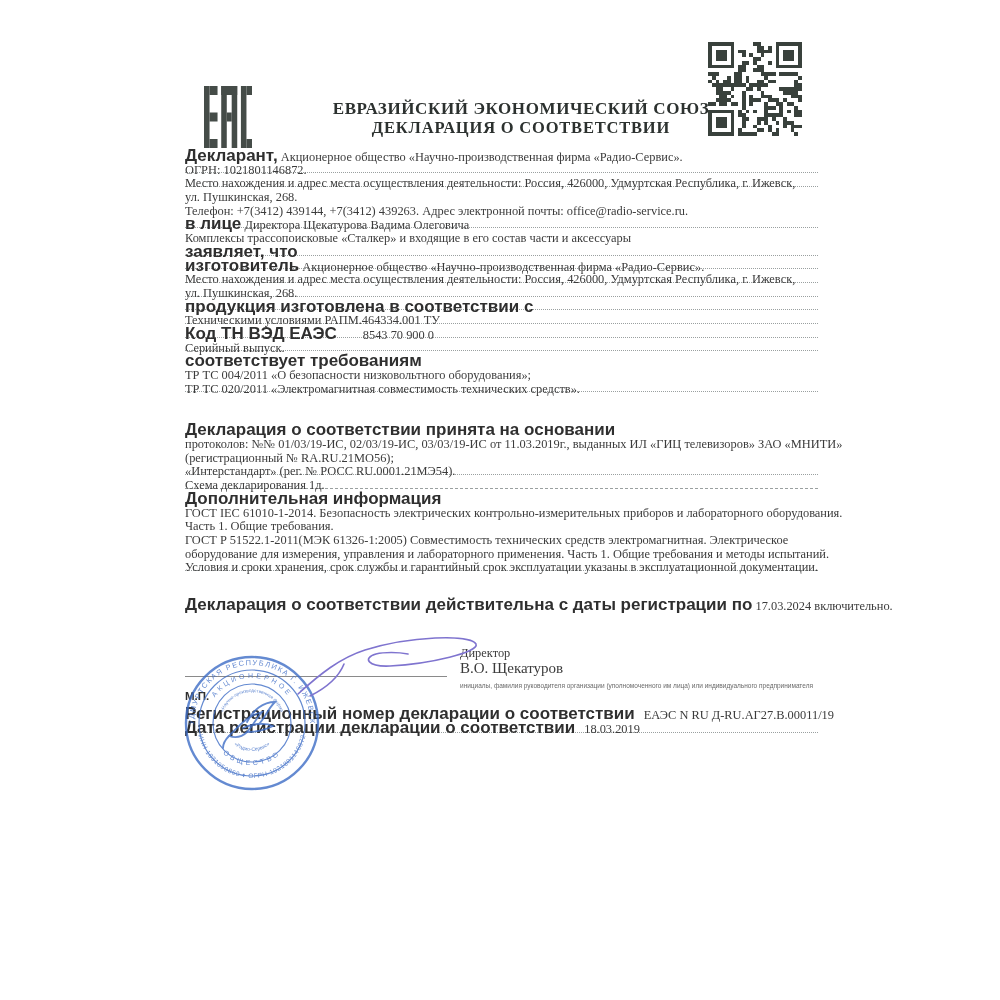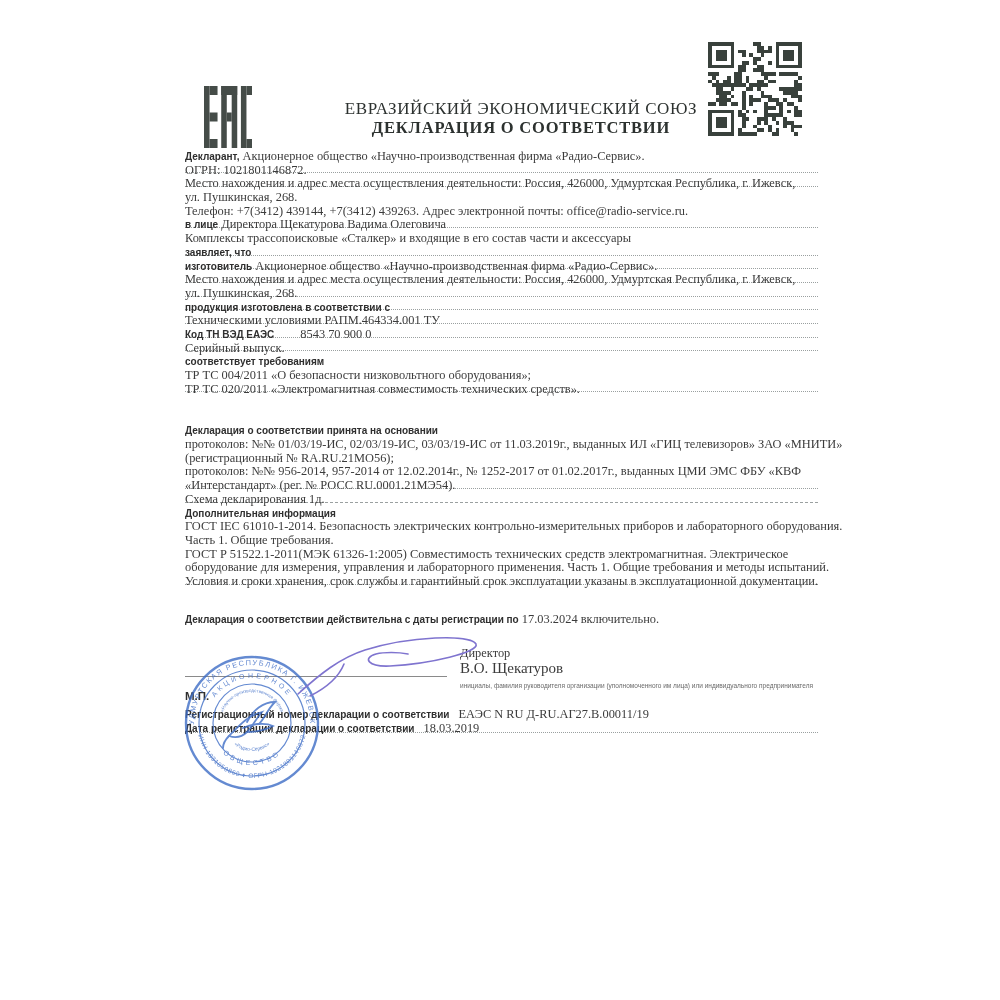"ЕВРАЗИЙСКИЙ ЭКОНОМИЧЕСКИЙ СОЮЗ" .title1 { font-weight: 400 -> 700 }
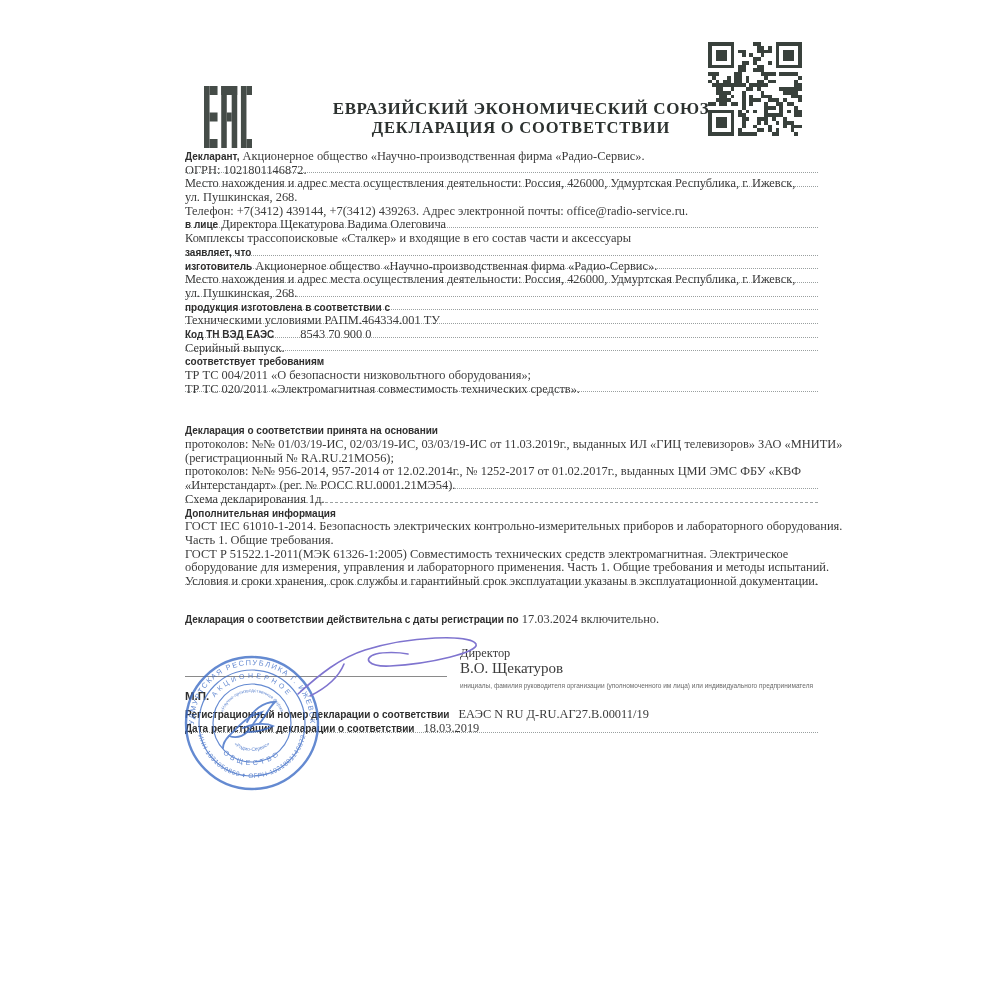"Декларант," .lbl { font-size: 10px -> 17px }
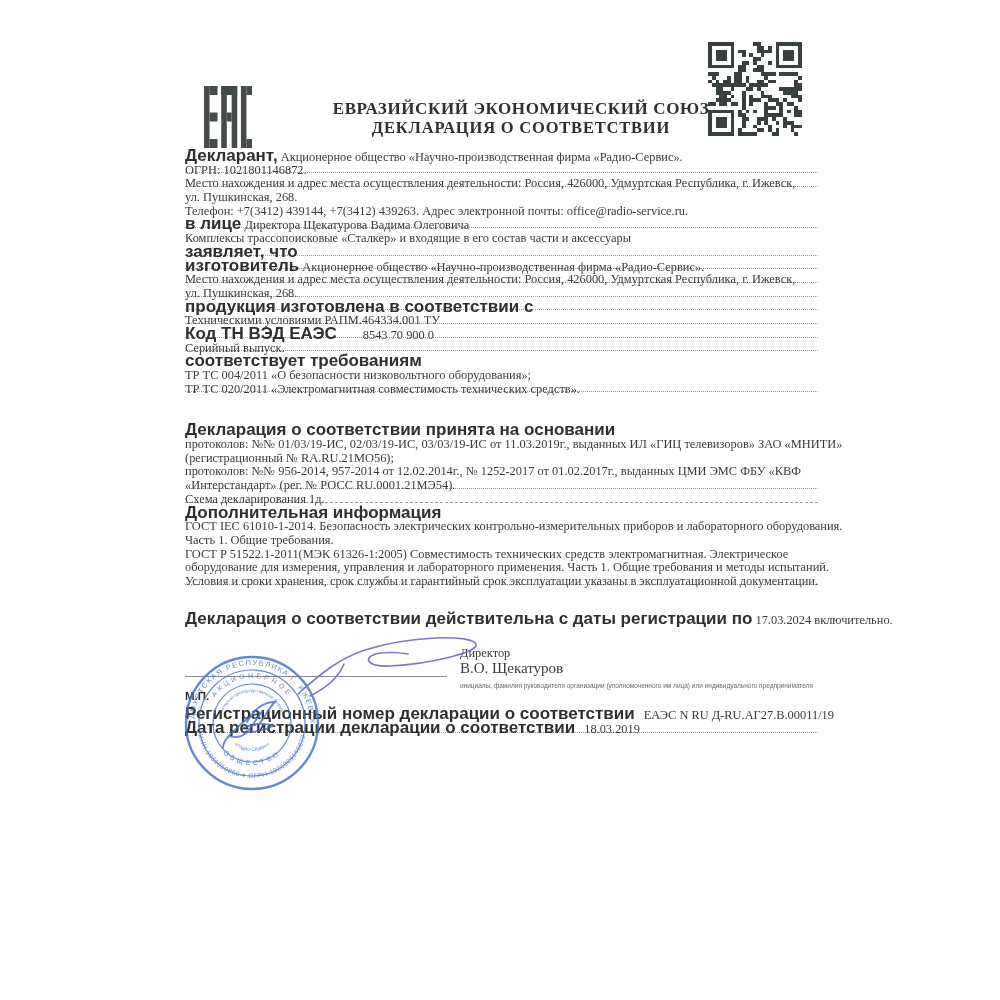"протоколов: №№ 956-2014, 957-2014 от" div.line { html: <div><span>протоколов: №№ 956-2014, 957-2014 от 12.02.2014г., № 1252-2017 от 01.02.2017г., выданных ЦМИ ЭМС ФБУ «КВФ</span></div> -> none }
